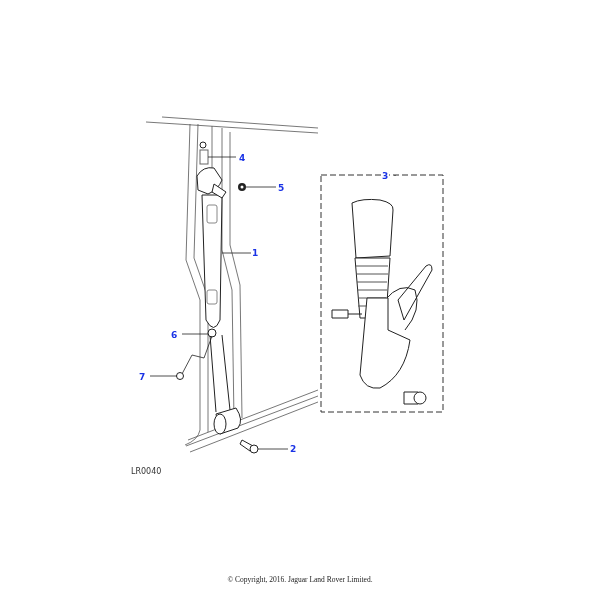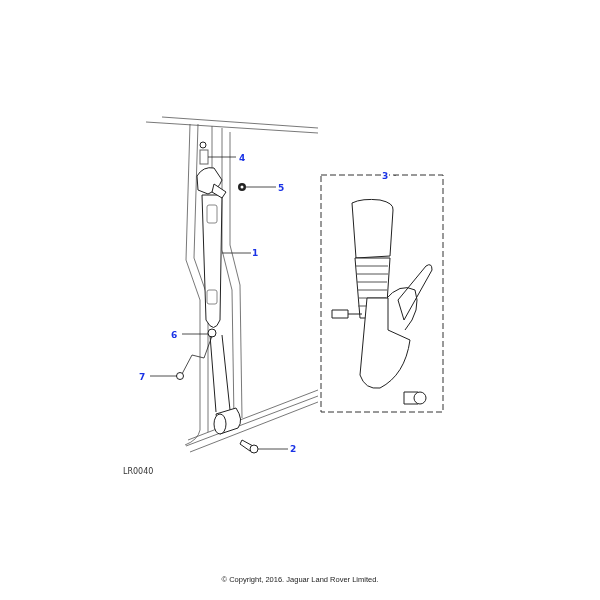"LR0040" .ref { left: 123px -> 131px }
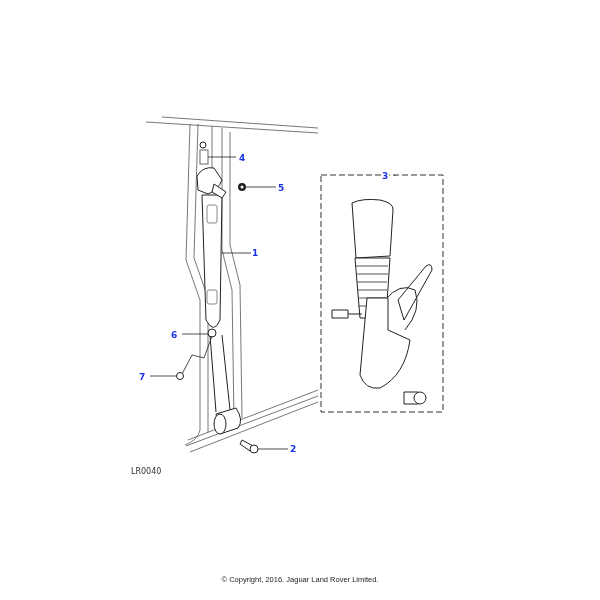"© Copyright, 2016. Jaguar Land" .copyright { font-family: Liberation Sans, sans-serif -> Liberation Serif, serif }
